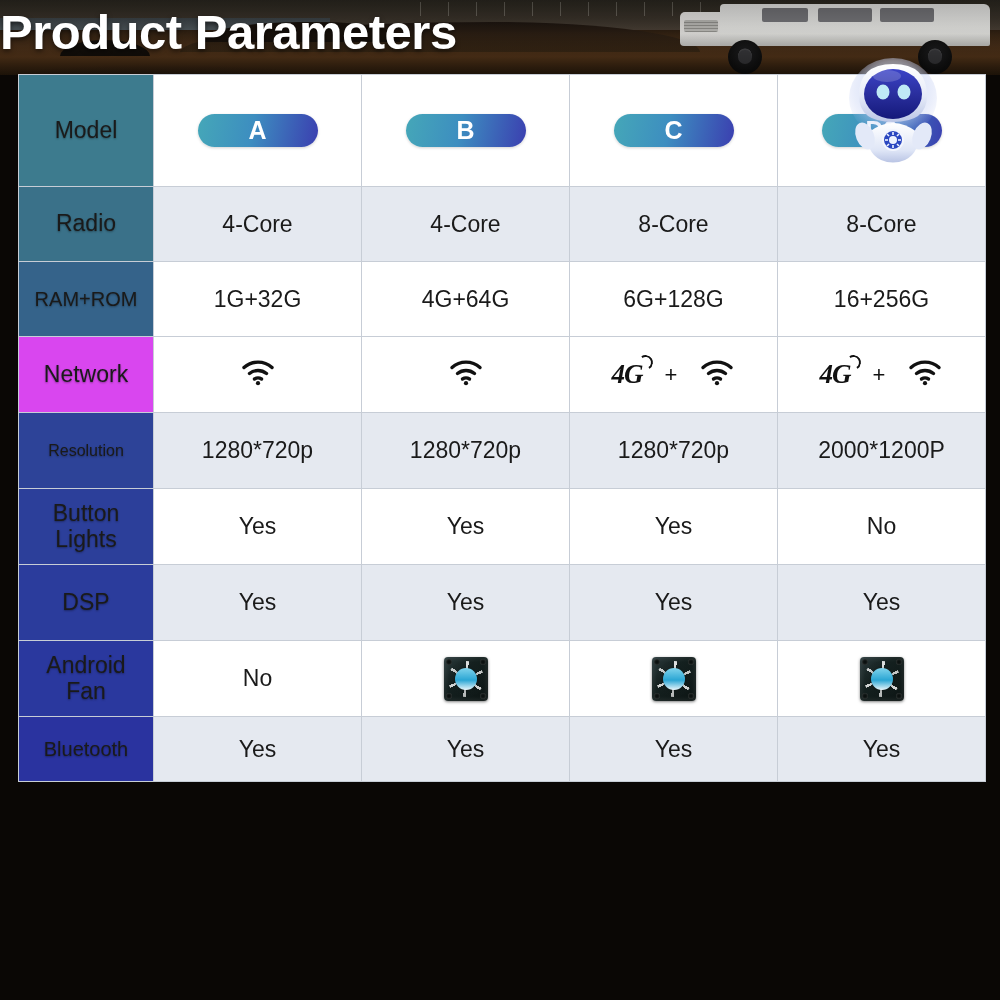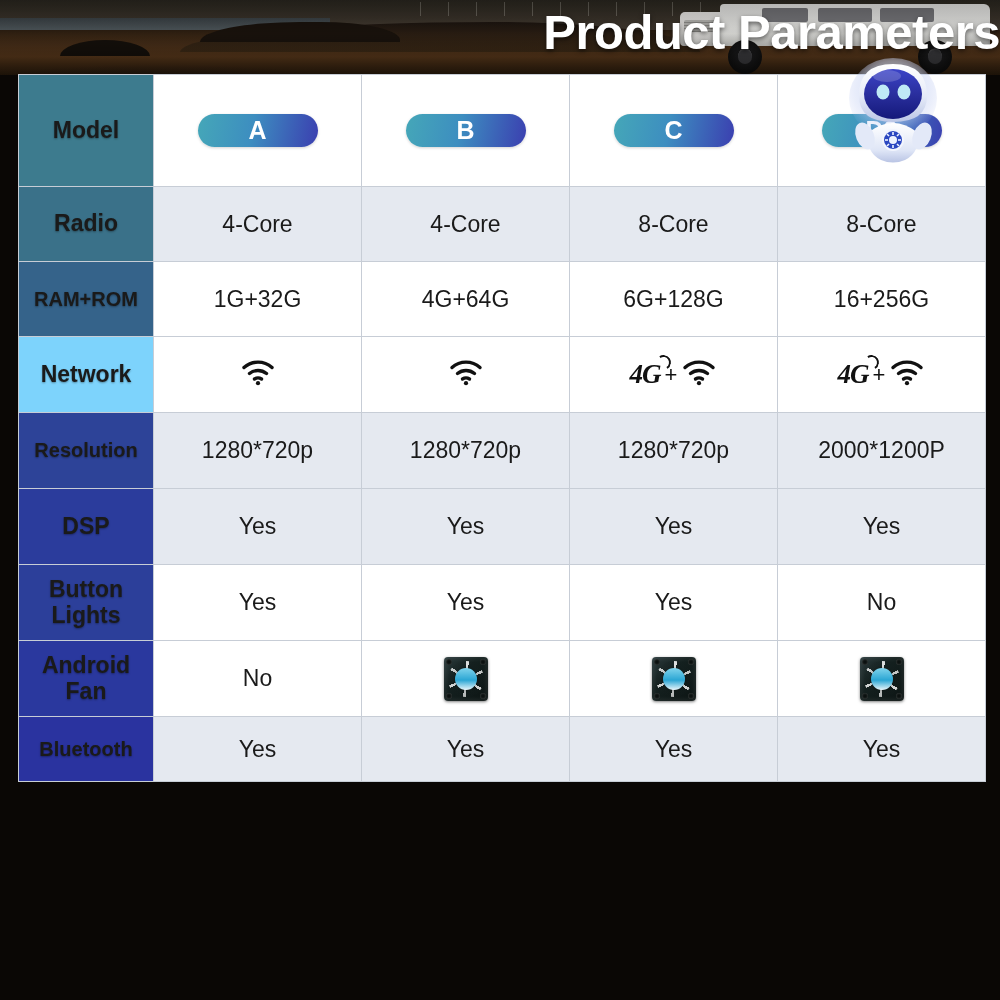"Product Parameters" .hero-title { text-align: right -> left }
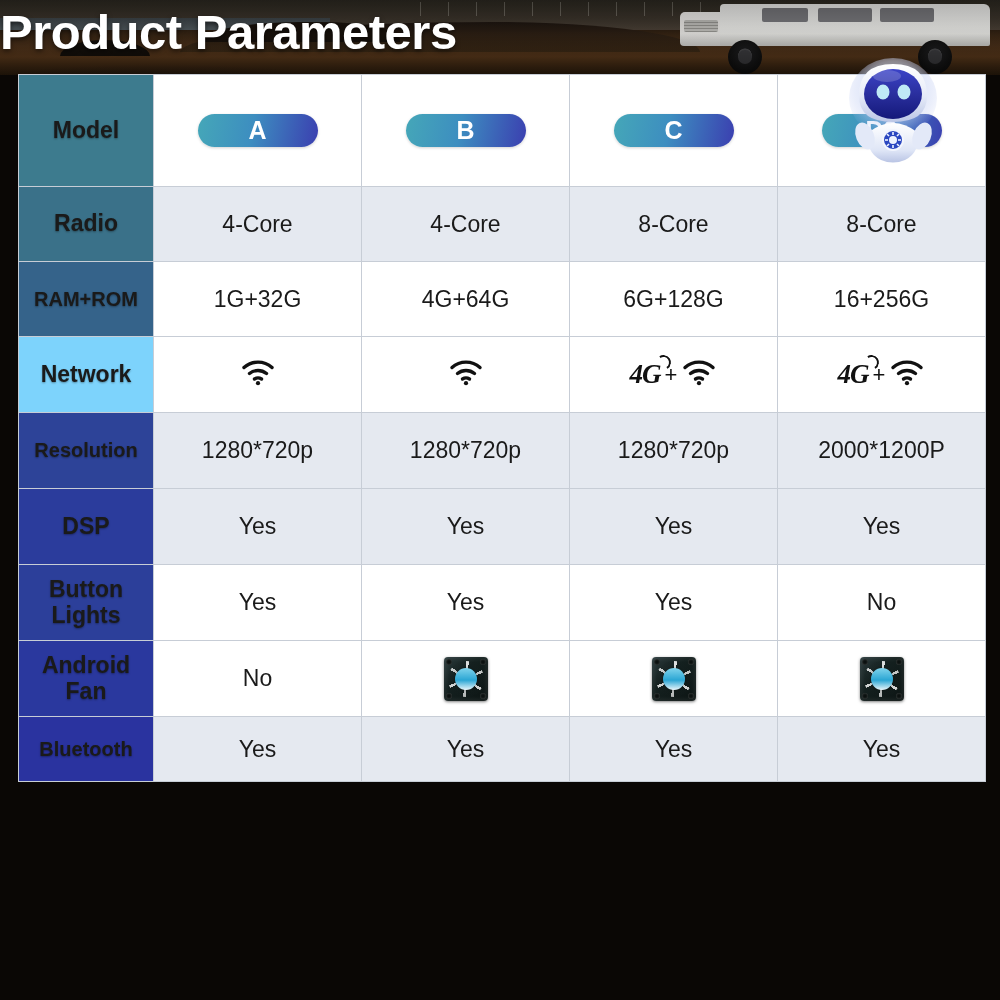"Model" td.label { font-weight: bold -> normal }
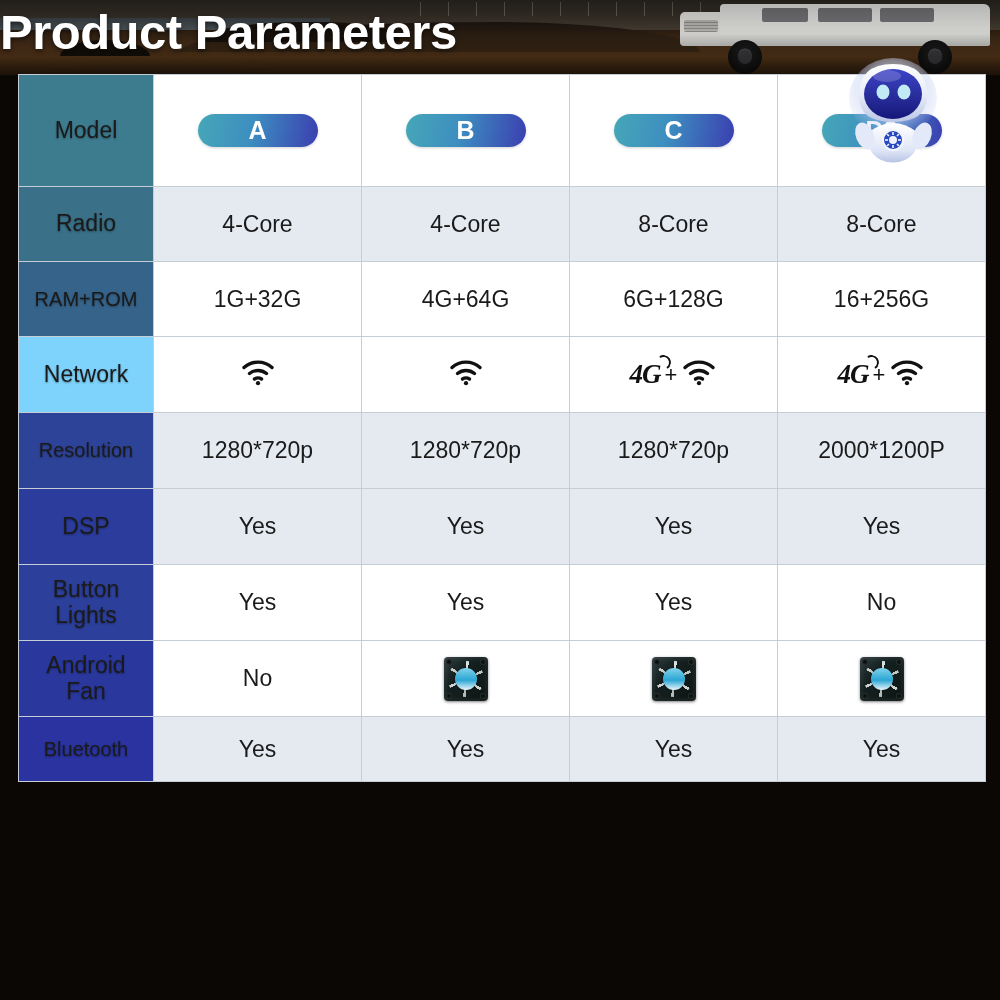"Network" td.label { background: #7dd3fc -> #d946ef }
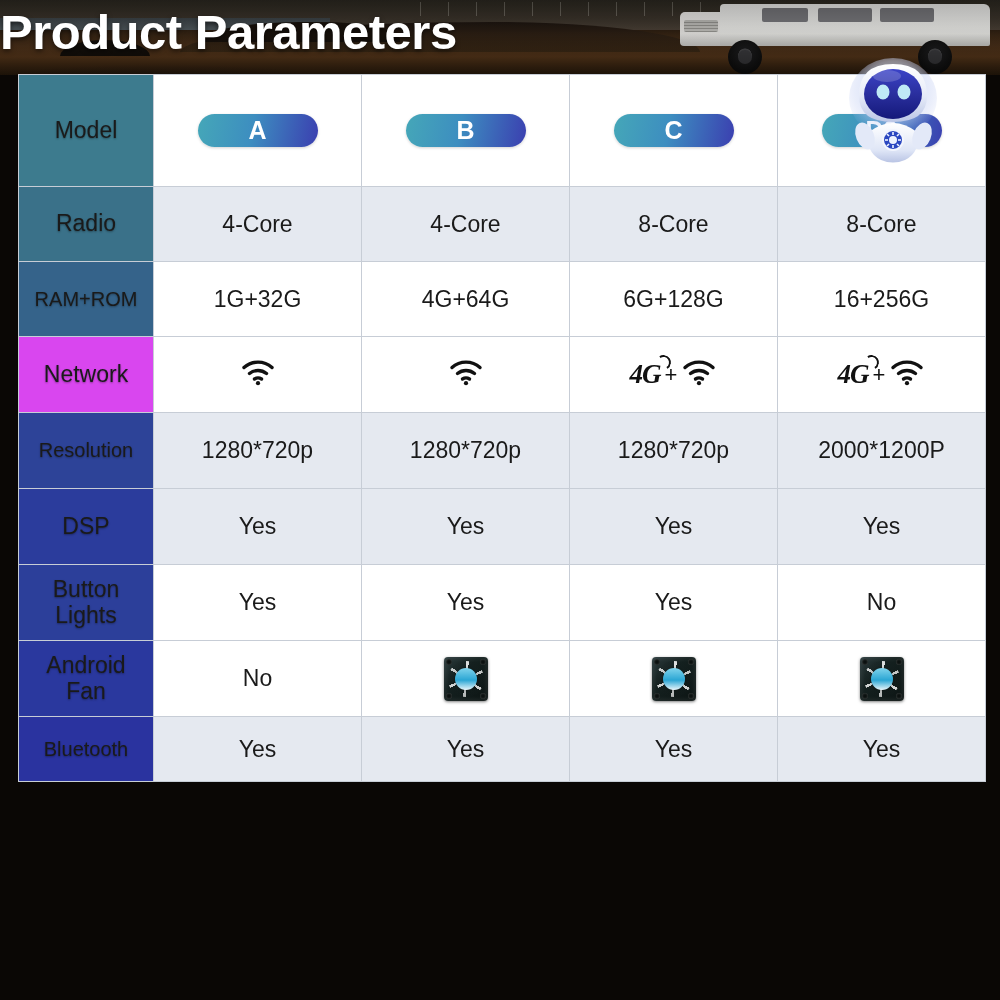"4G" .net-row { gap: 2px -> 20px }
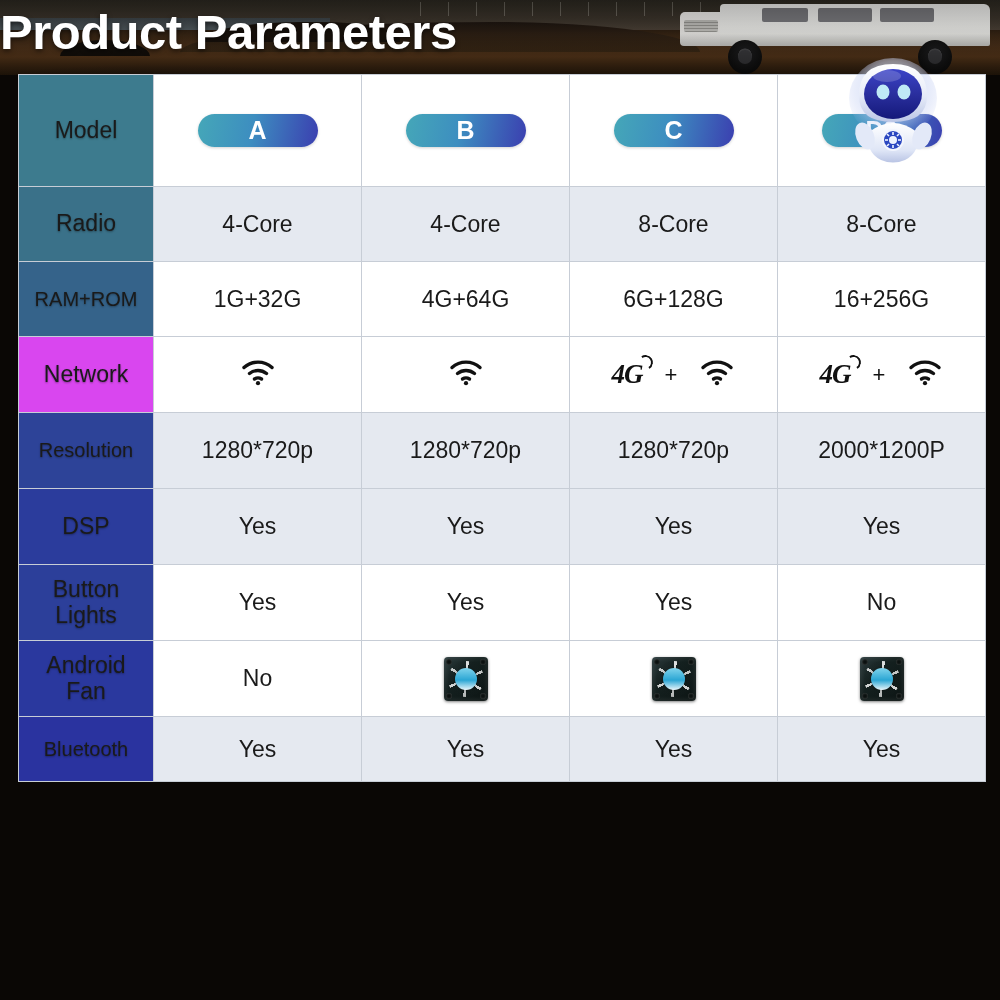"Resolution" td.label { font-size: 20px -> 16px }
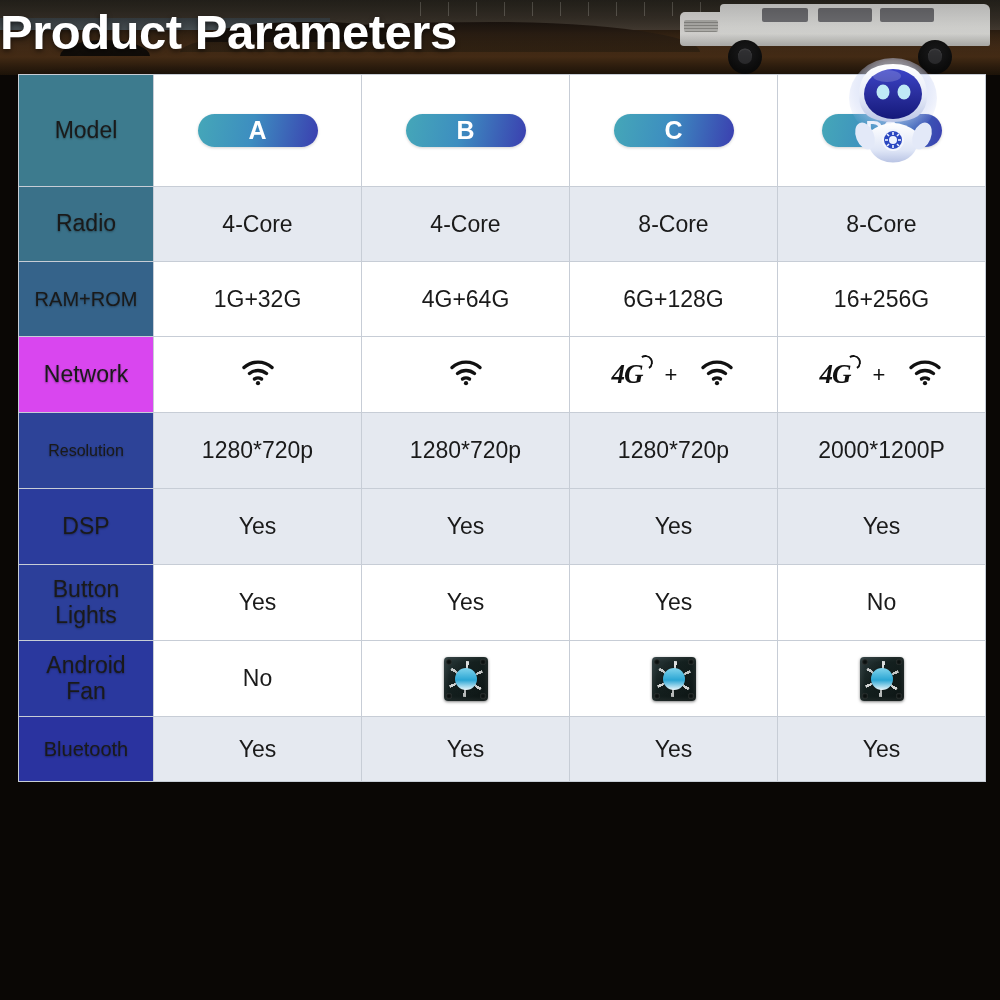"DSP" tr { order: before "Button" -> after "Button" }
